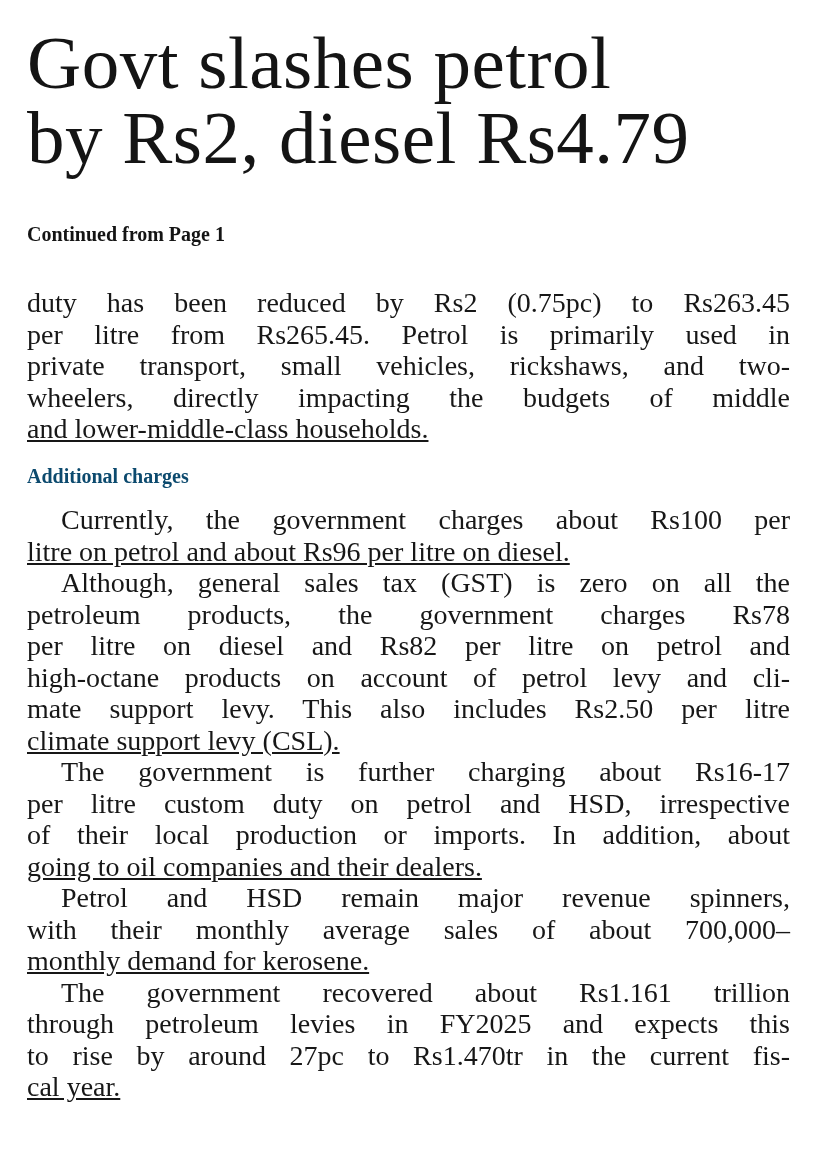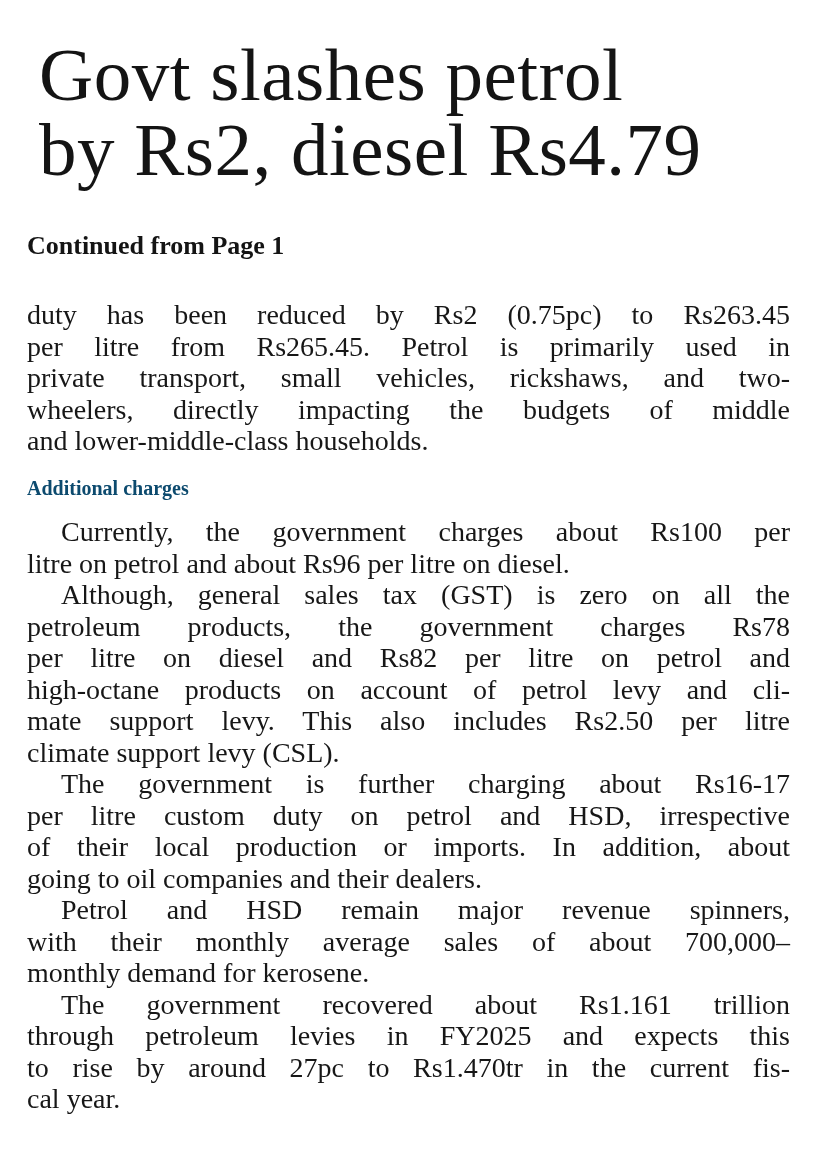"Govt slashes petrol" .headline { margin: 12px -> 0 }
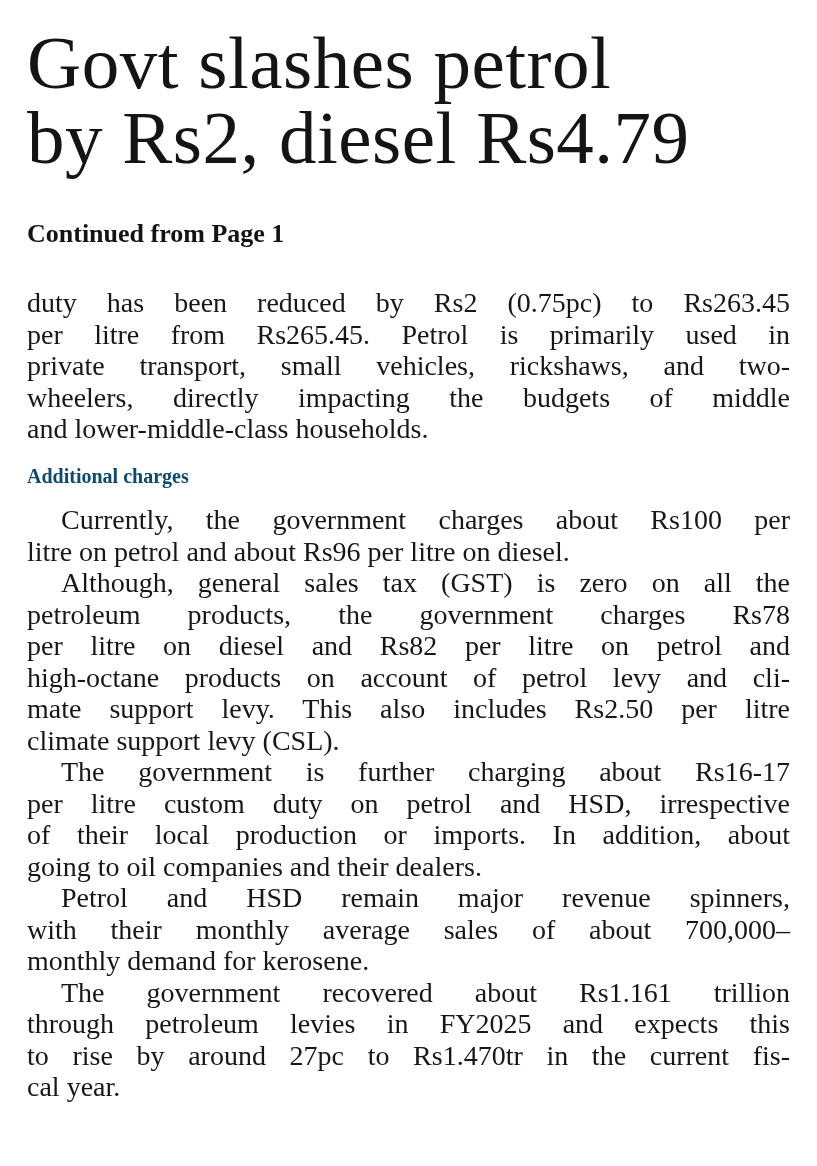"Continued from Page 1" .continued { font-size: 26px -> 20px }
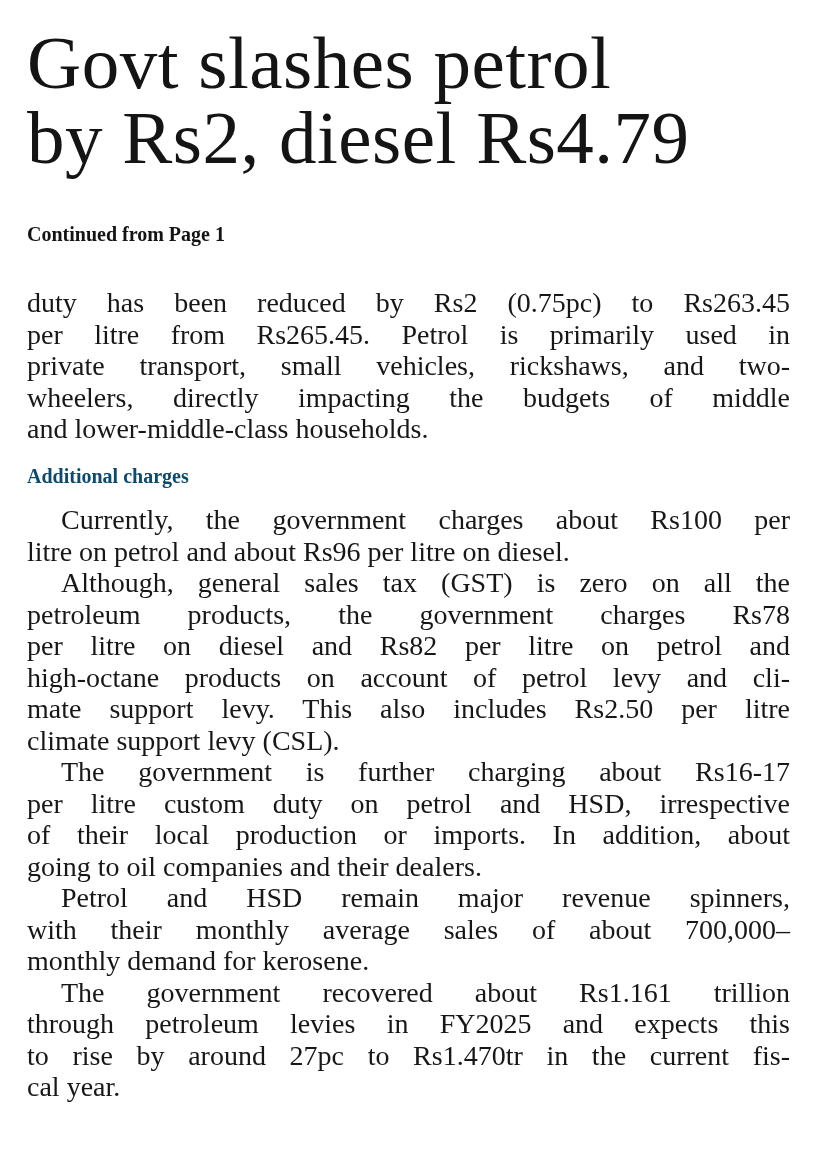"and lower-middle-class households." .tline.lastline { text-decoration: none -> underline }
